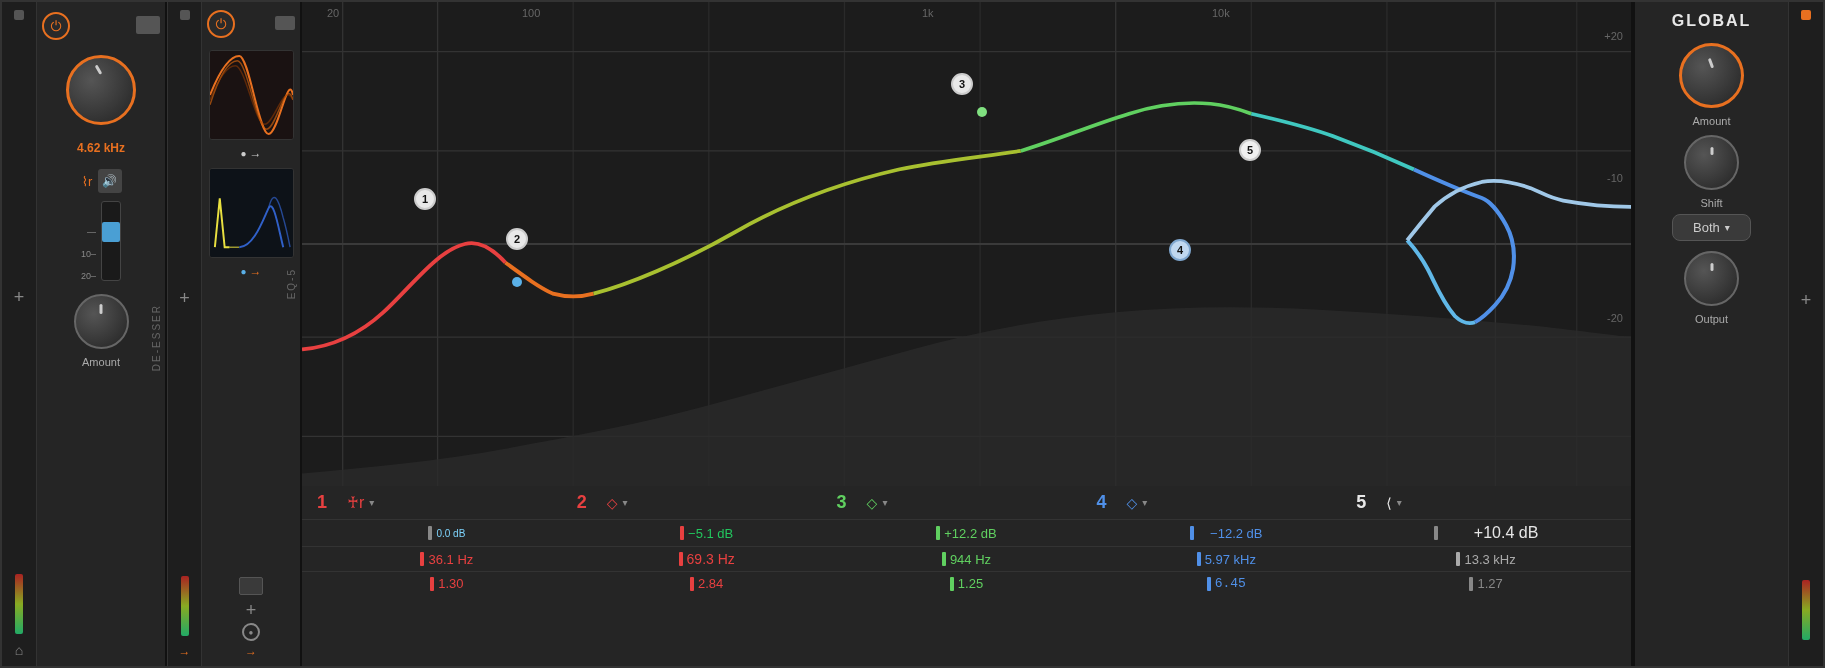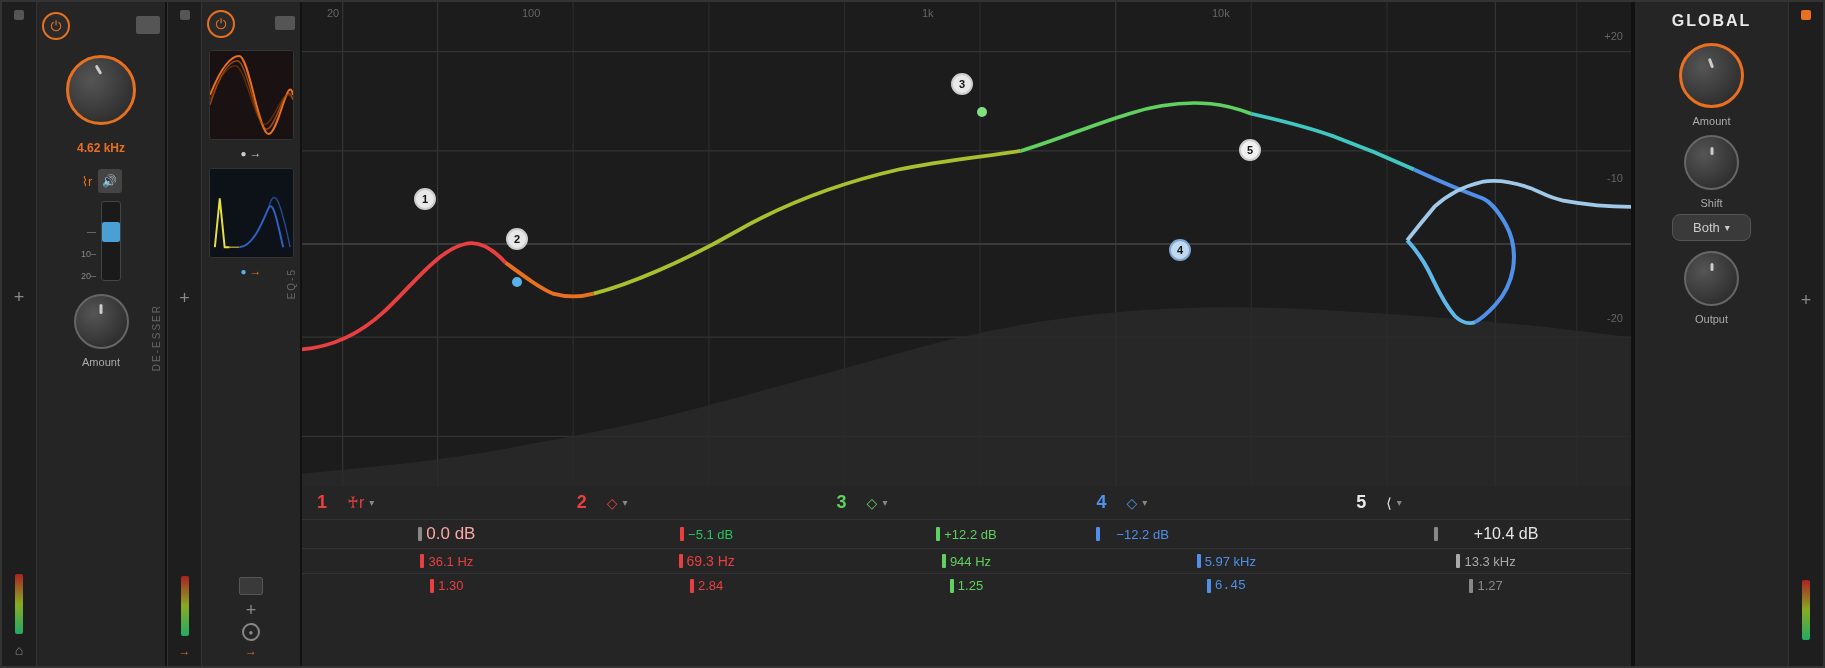"0.0 dB" span { color: #fca5a5 -> #7dd3fc; font-size: 17px -> 10px }
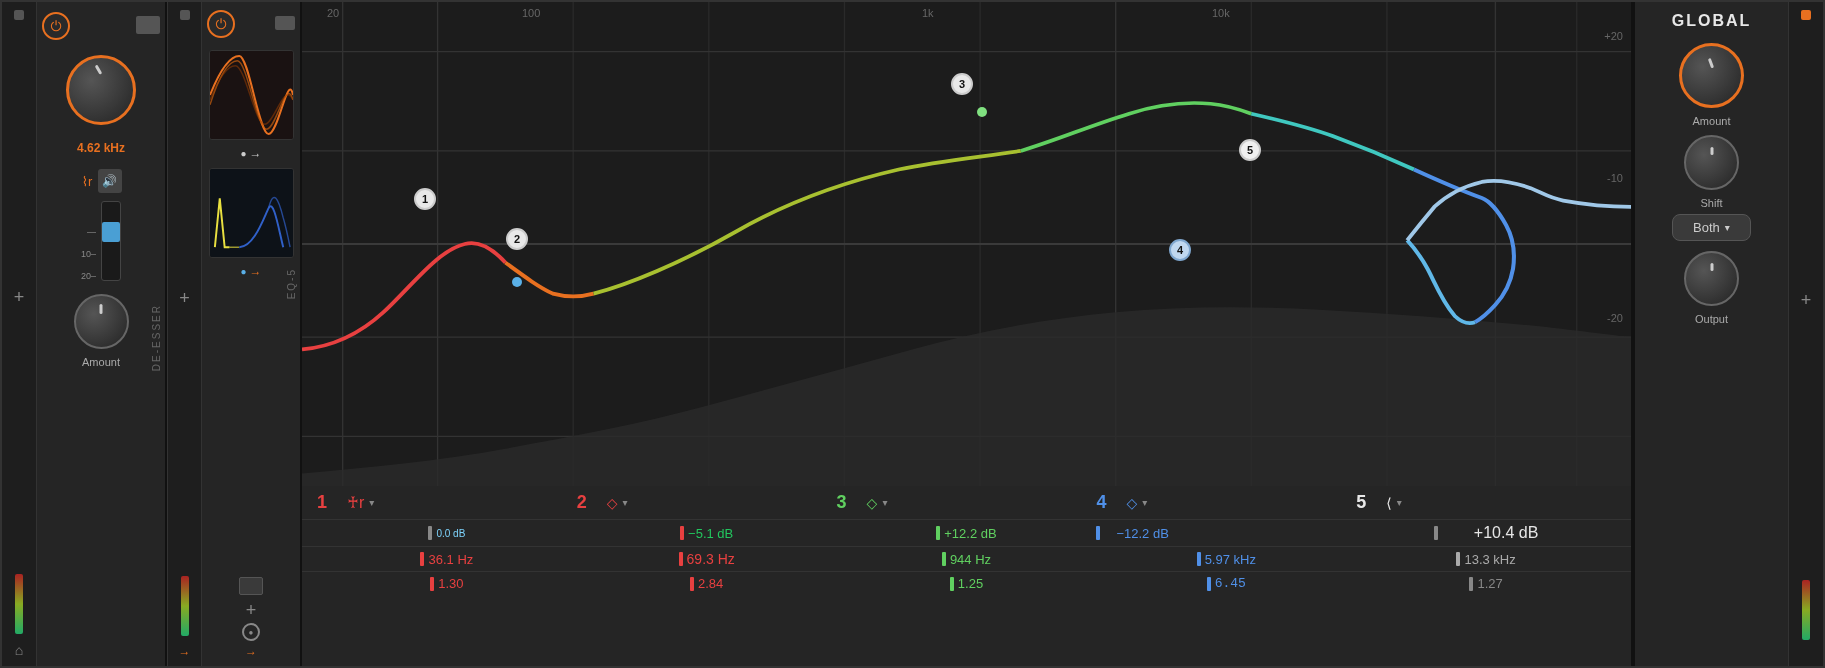"−12.2 dB" div { justify-content: none -> center }
